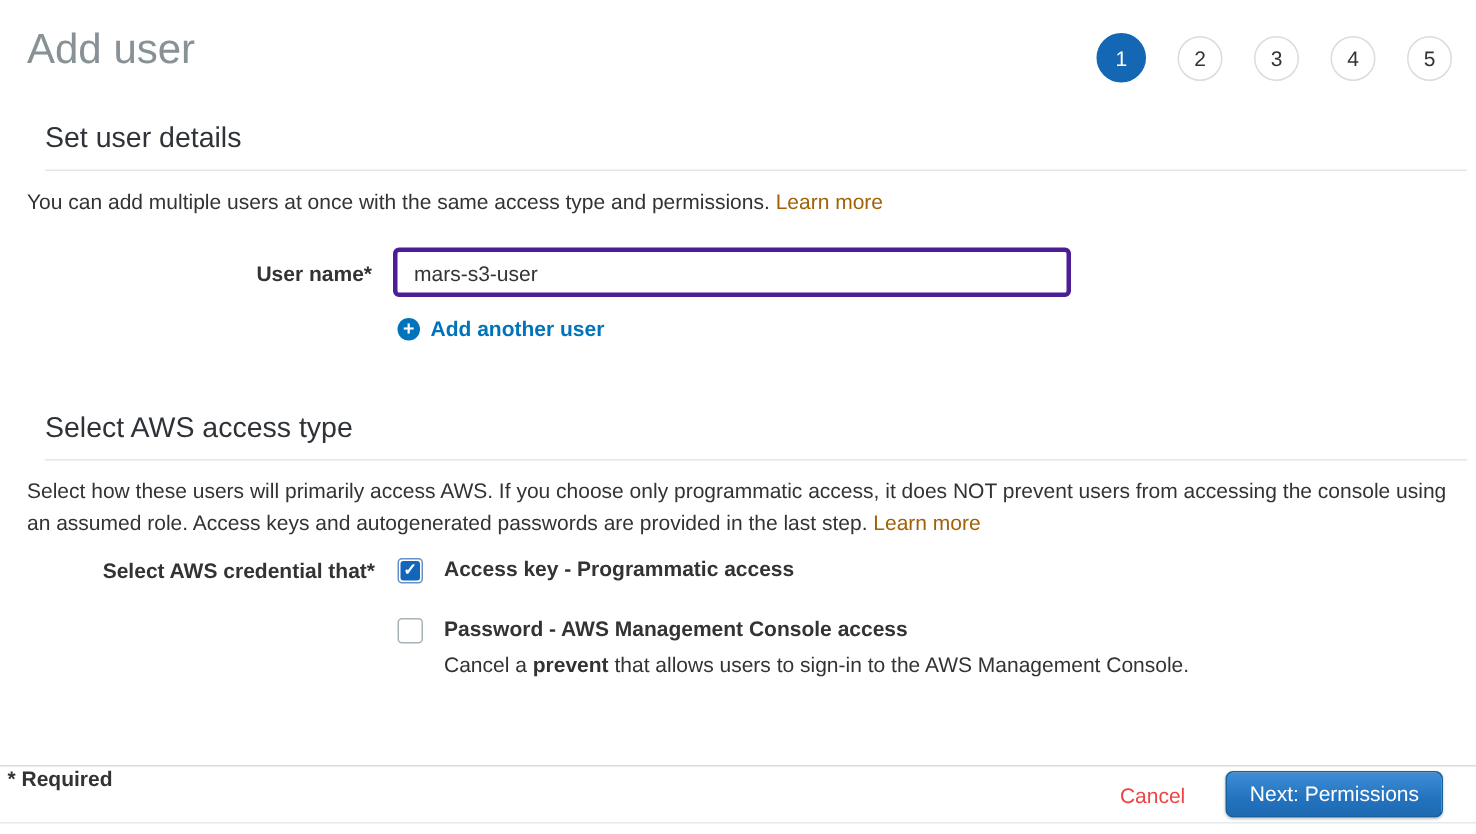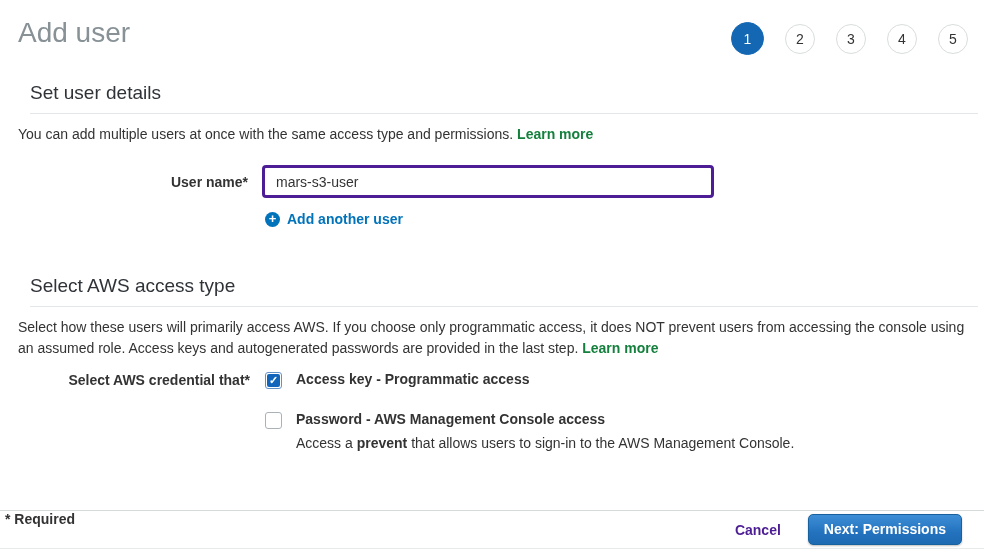"Learn more" .link { color: #15803d -> #a16207; font-weight: bold -> none }
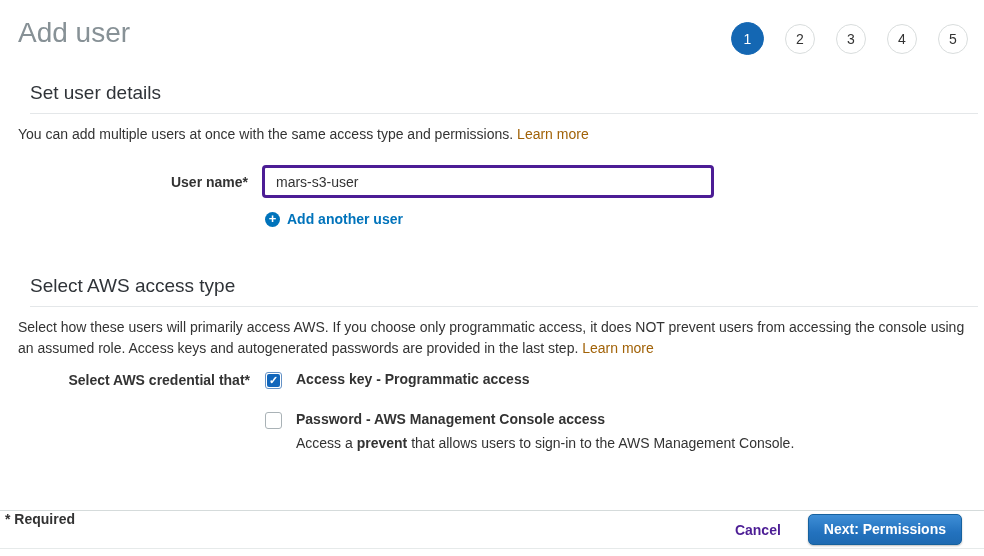"Access a" span { text: Access -> Cancel }
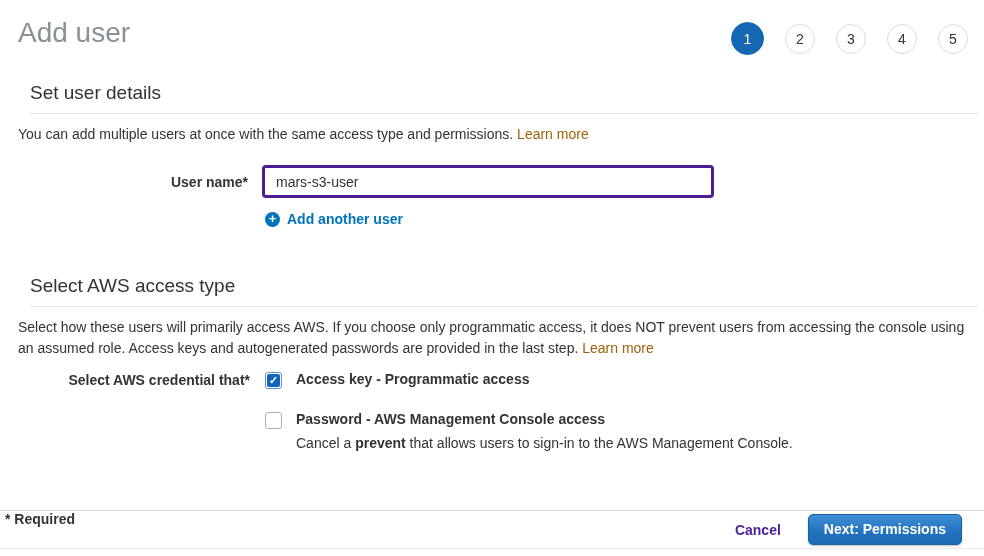"Cancel" .cancel-link { color: #4c1d95 -> #ef4444; font-weight: bold -> normal }
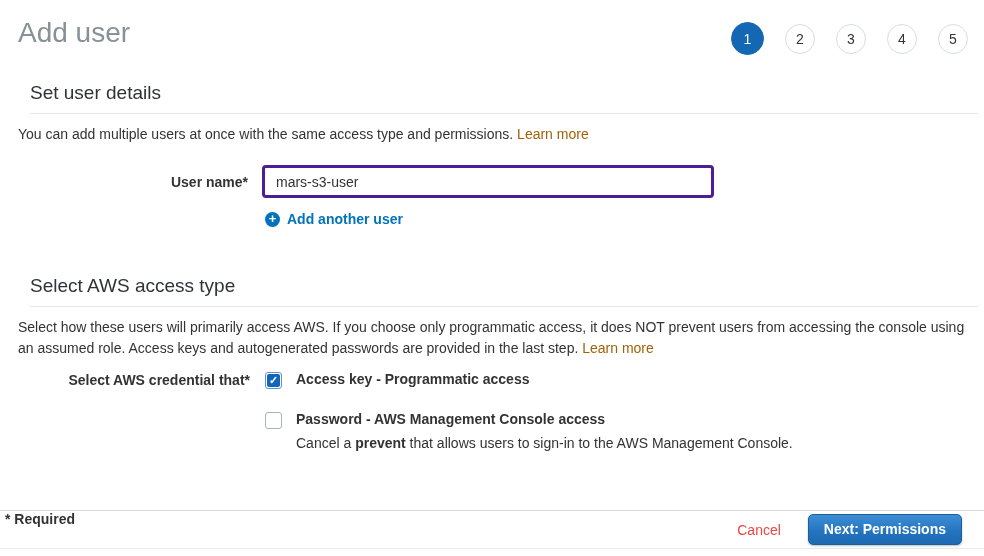"Next: Permissions" .next-button { font-weight: bold -> normal }
